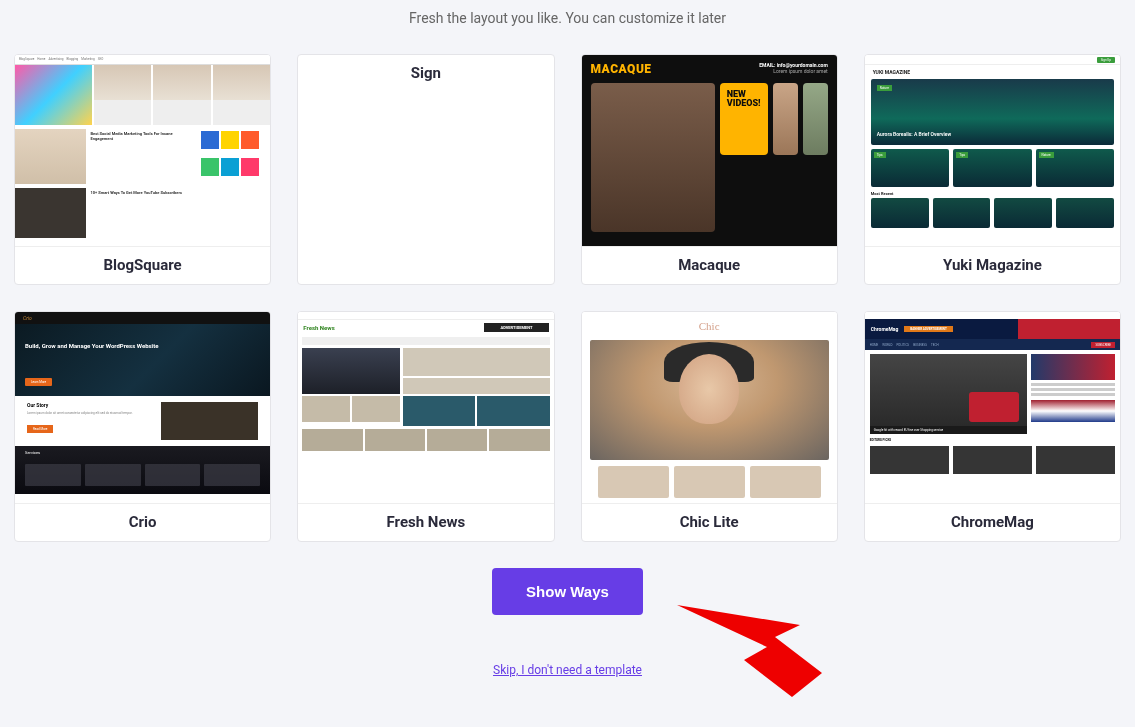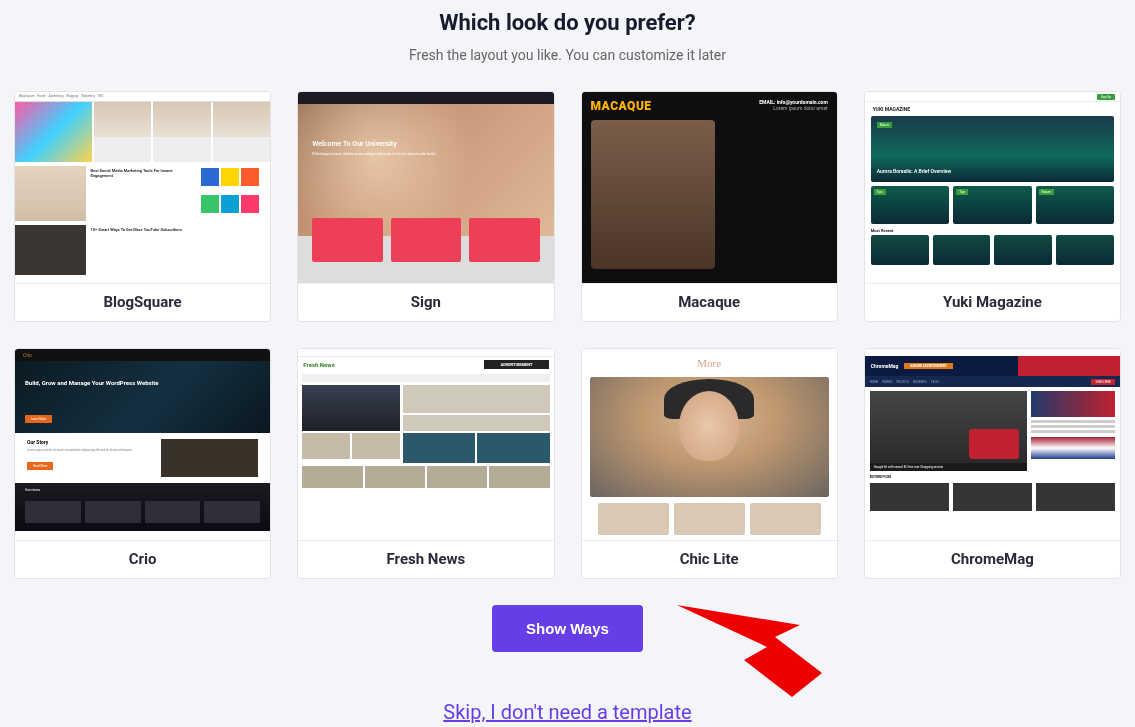"Which look do you prefer?" h1.title { html: <h1>Which look do you prefer?</h1> -> none }
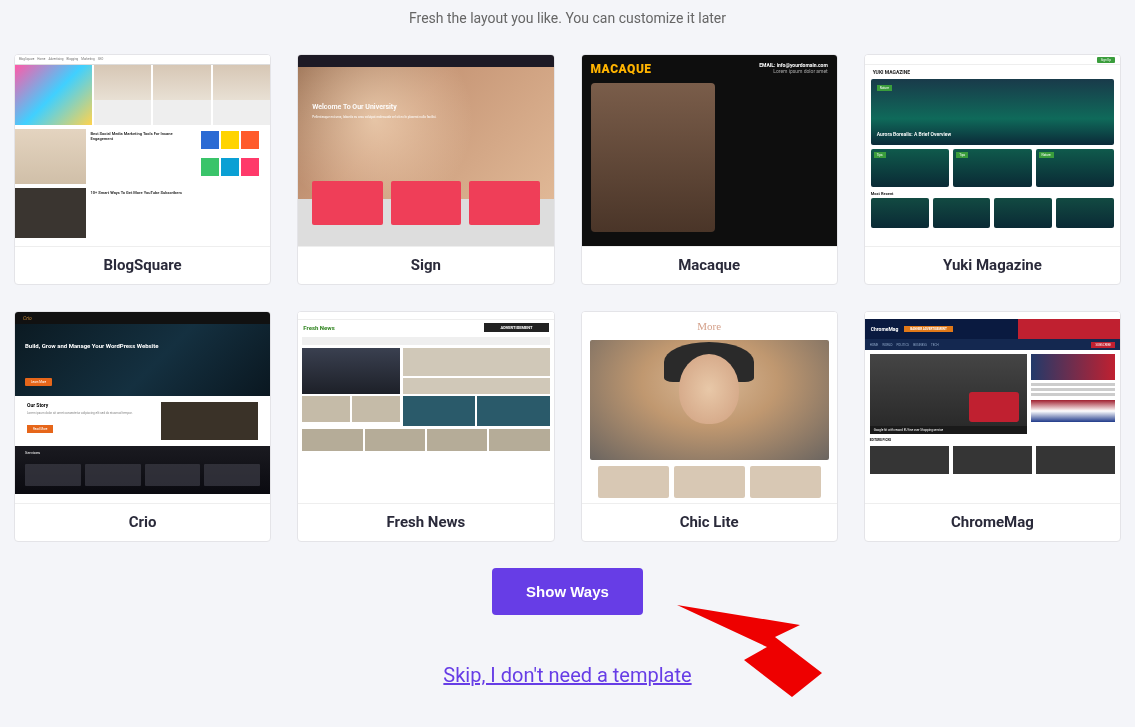"NEW VIDEOS!" div.row { html: none -> <div> <div>NEW VIDEOS!</div> <div></div> <div></div> </div> }
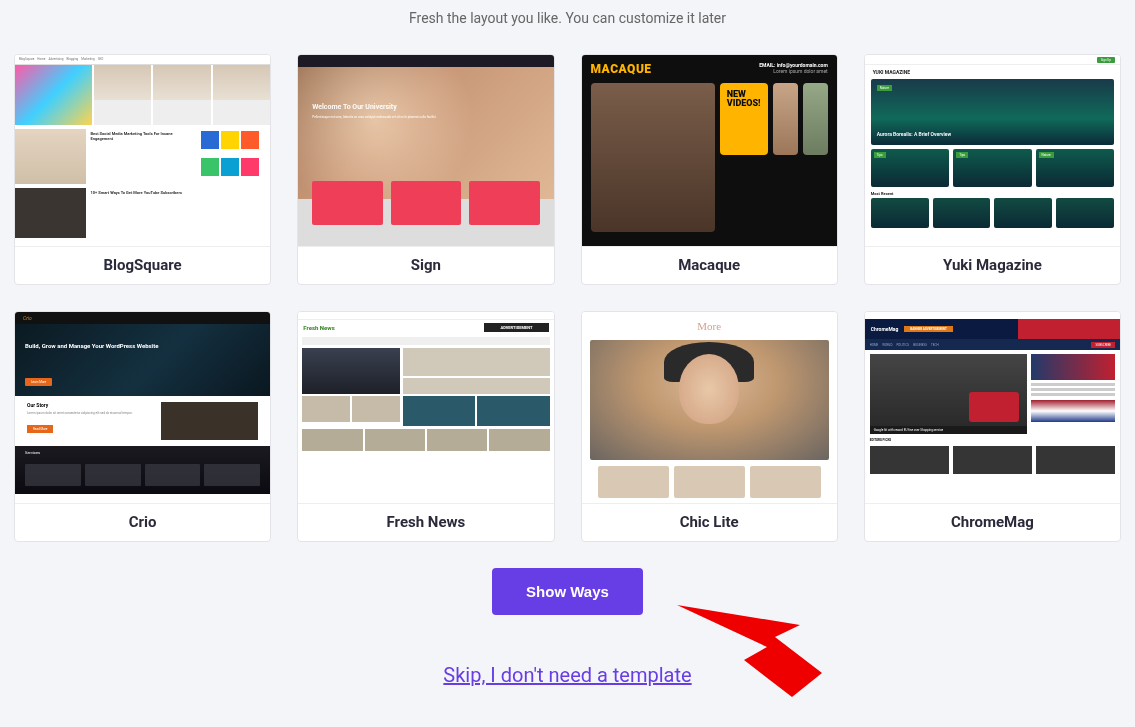"Welcome To Our University" div.thumb { html: <div> <div></div> <div> <div><span>Welcome To Our University</span><small>Pellentesque est urna, lobortis eu arcu volutpat malesuada vel sit ex In placerat nulla facilisi.</small></div> </div> <div> <div></div> <div></div> <div></div> </div> </div> -> none }
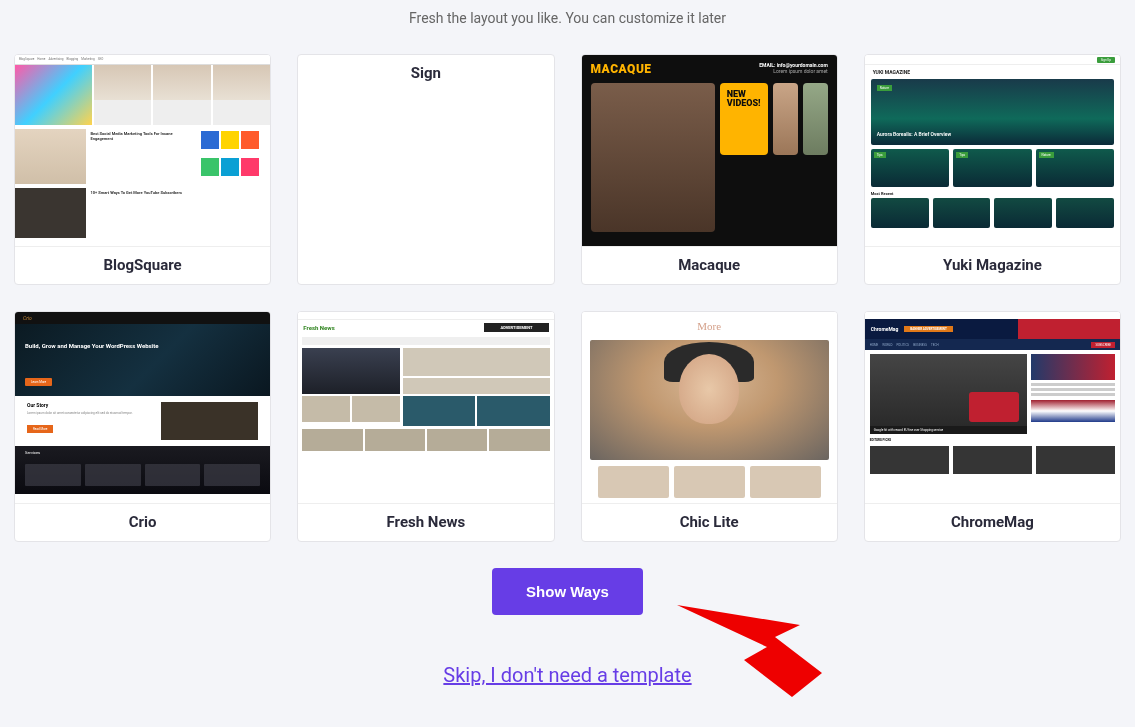"More" div.logo { text: More -> Chic }
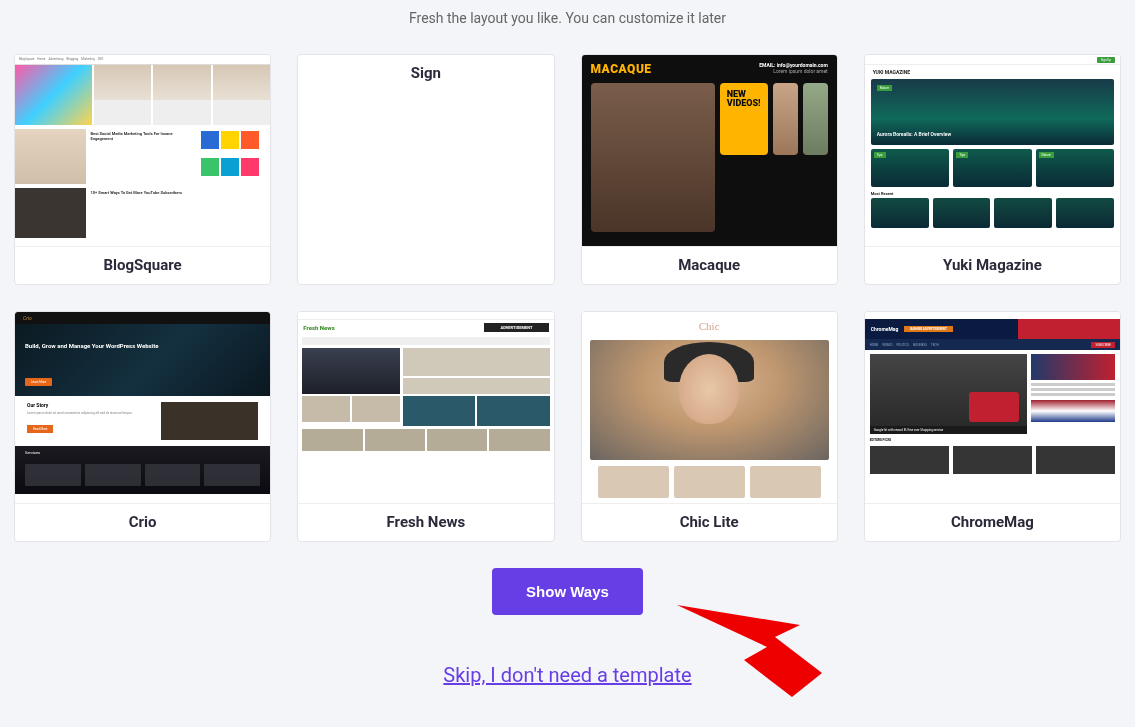"Skip, I don't need a" .skip { font-size: 20px -> 12px }
